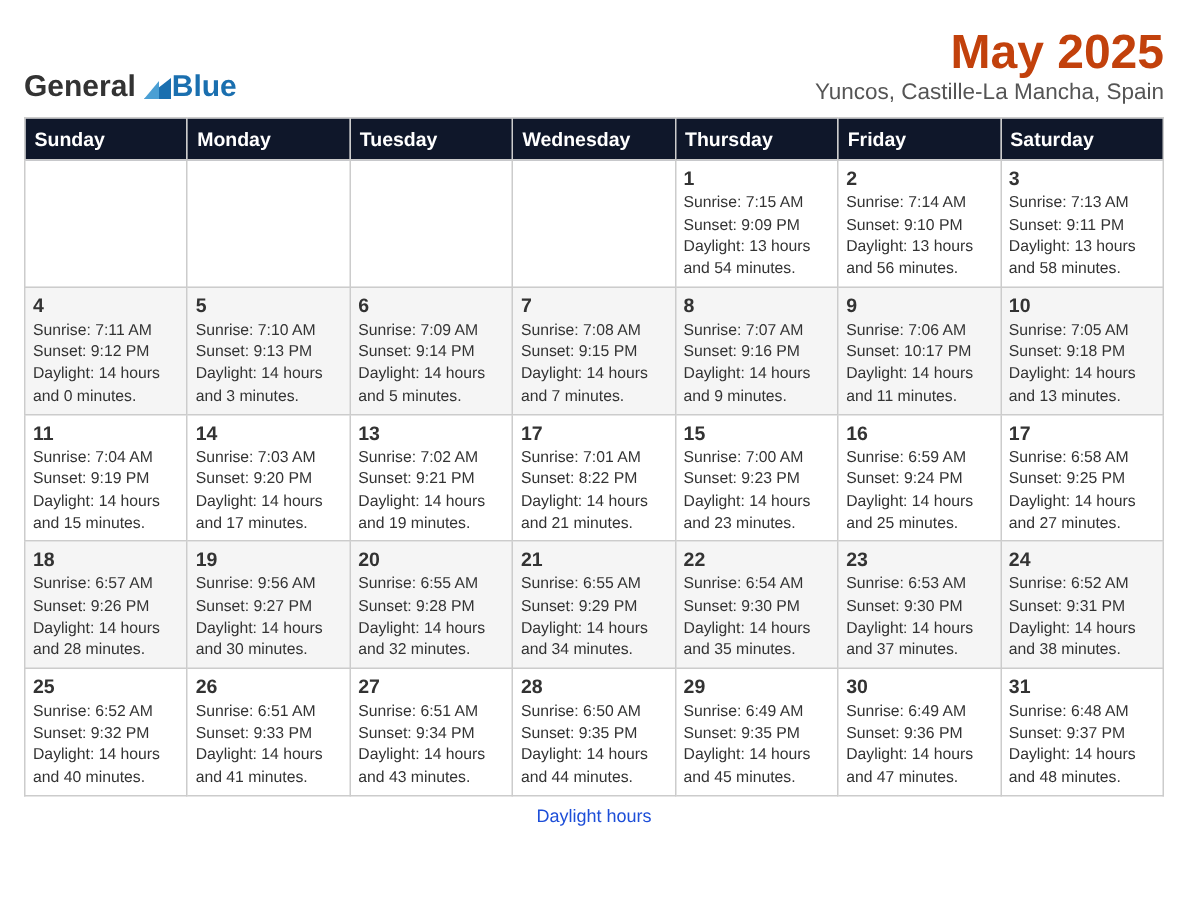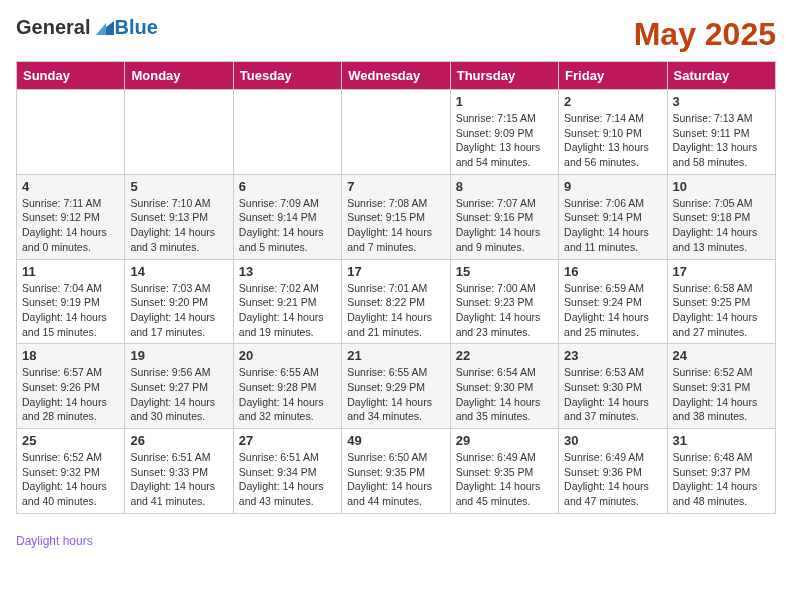"General" .header { align-items: flex-start -> flex-end }
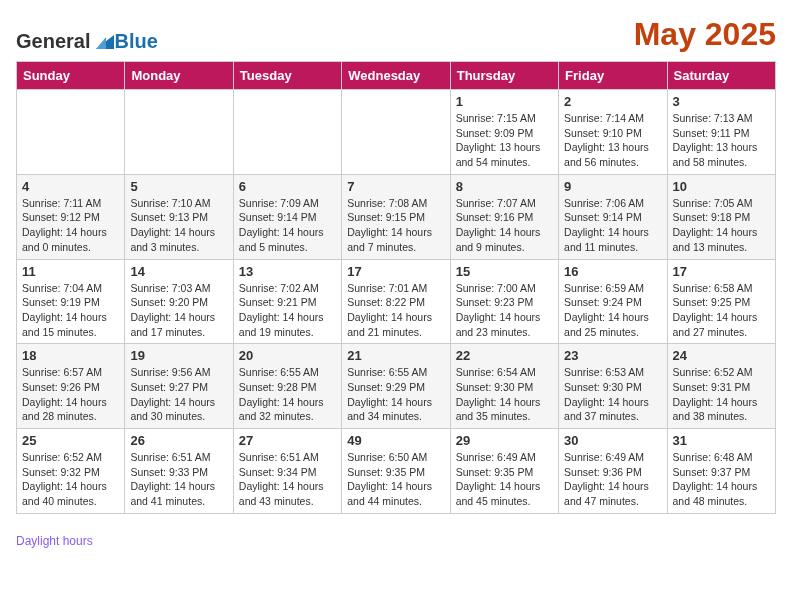"Yuncos, Castille-La Mancha, Spain" div.location-title { html: none -> <div>Yuncos, Castille-La Mancha, Spain</div> }
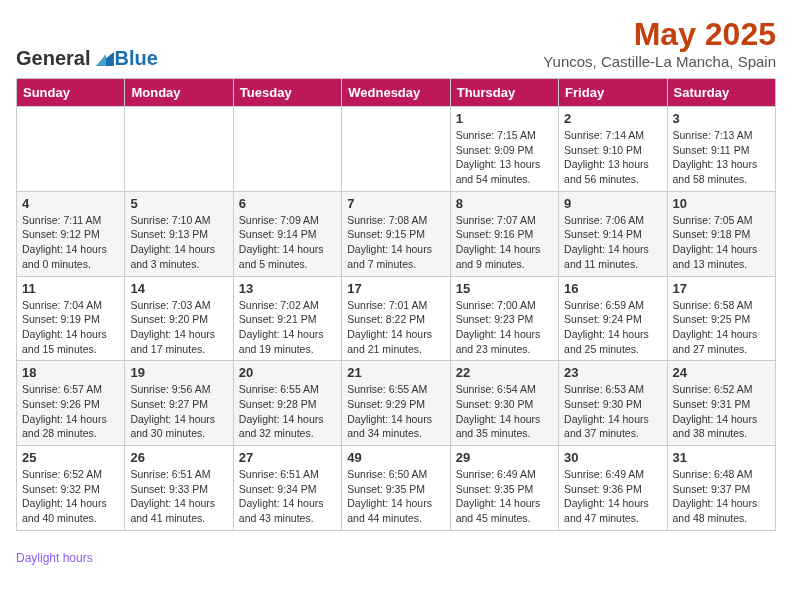"Sunday" .calendar th { background-color: #be185d -> #0f172a }
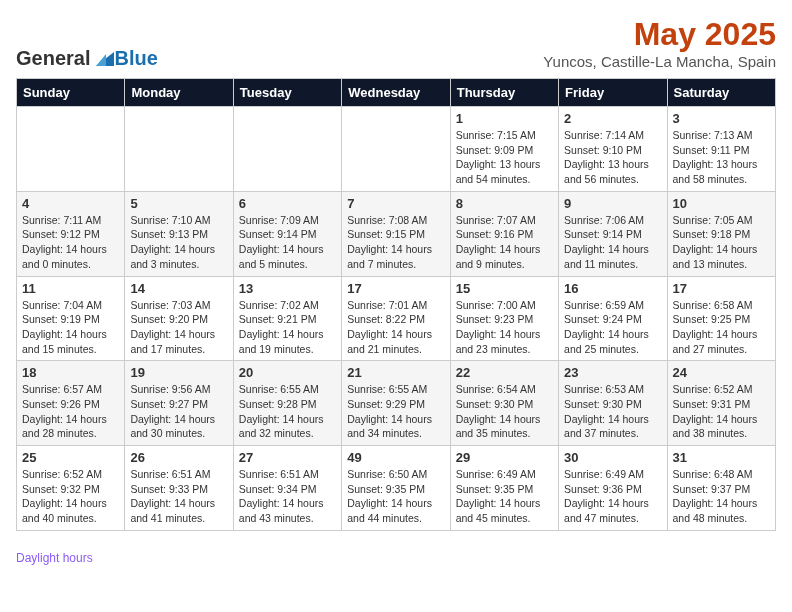"Sunrise: 7:06 AM Sunset: 9:14" div.day-info { text: 9:14 -> 10:17 }
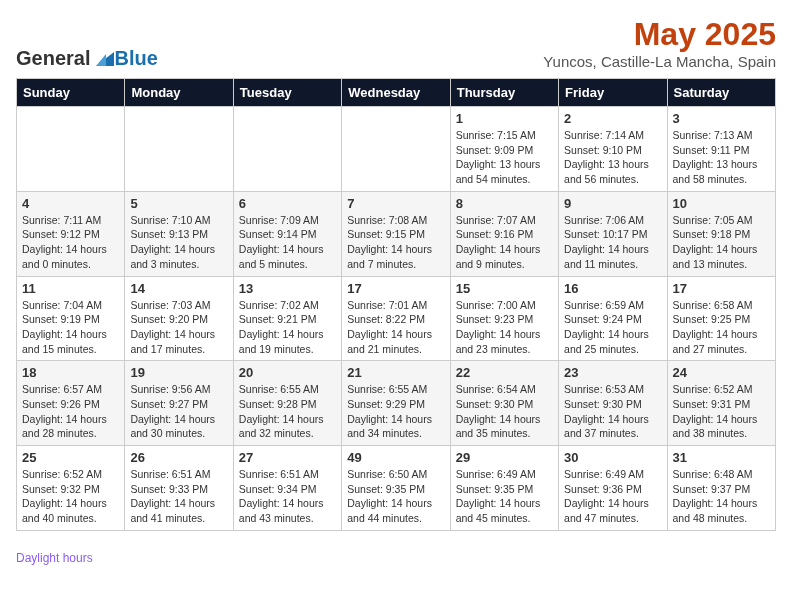"49" span.day-number { text: 49 -> 28 }
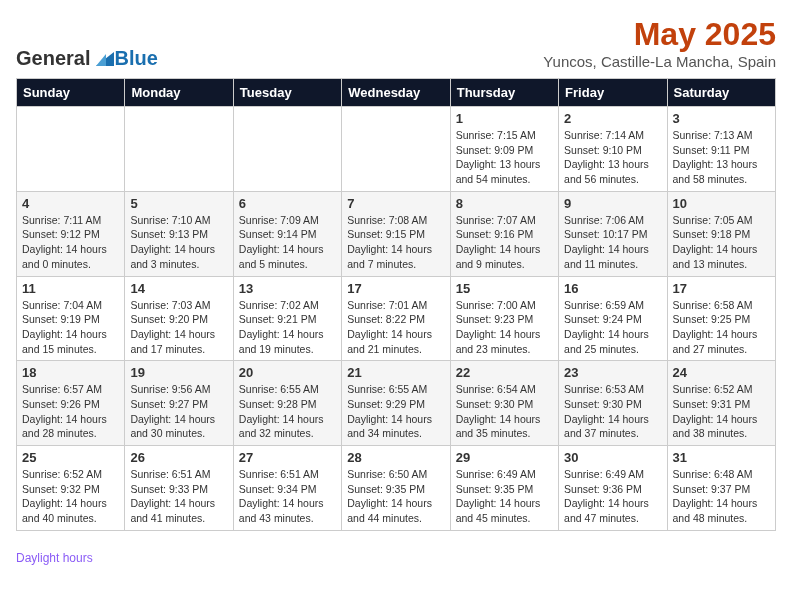"Daylight hours" .footer-note { color: #8b5cf6 -> #1d4ed8; margin-top: 20px -> 6px; text-align: left -> center }
